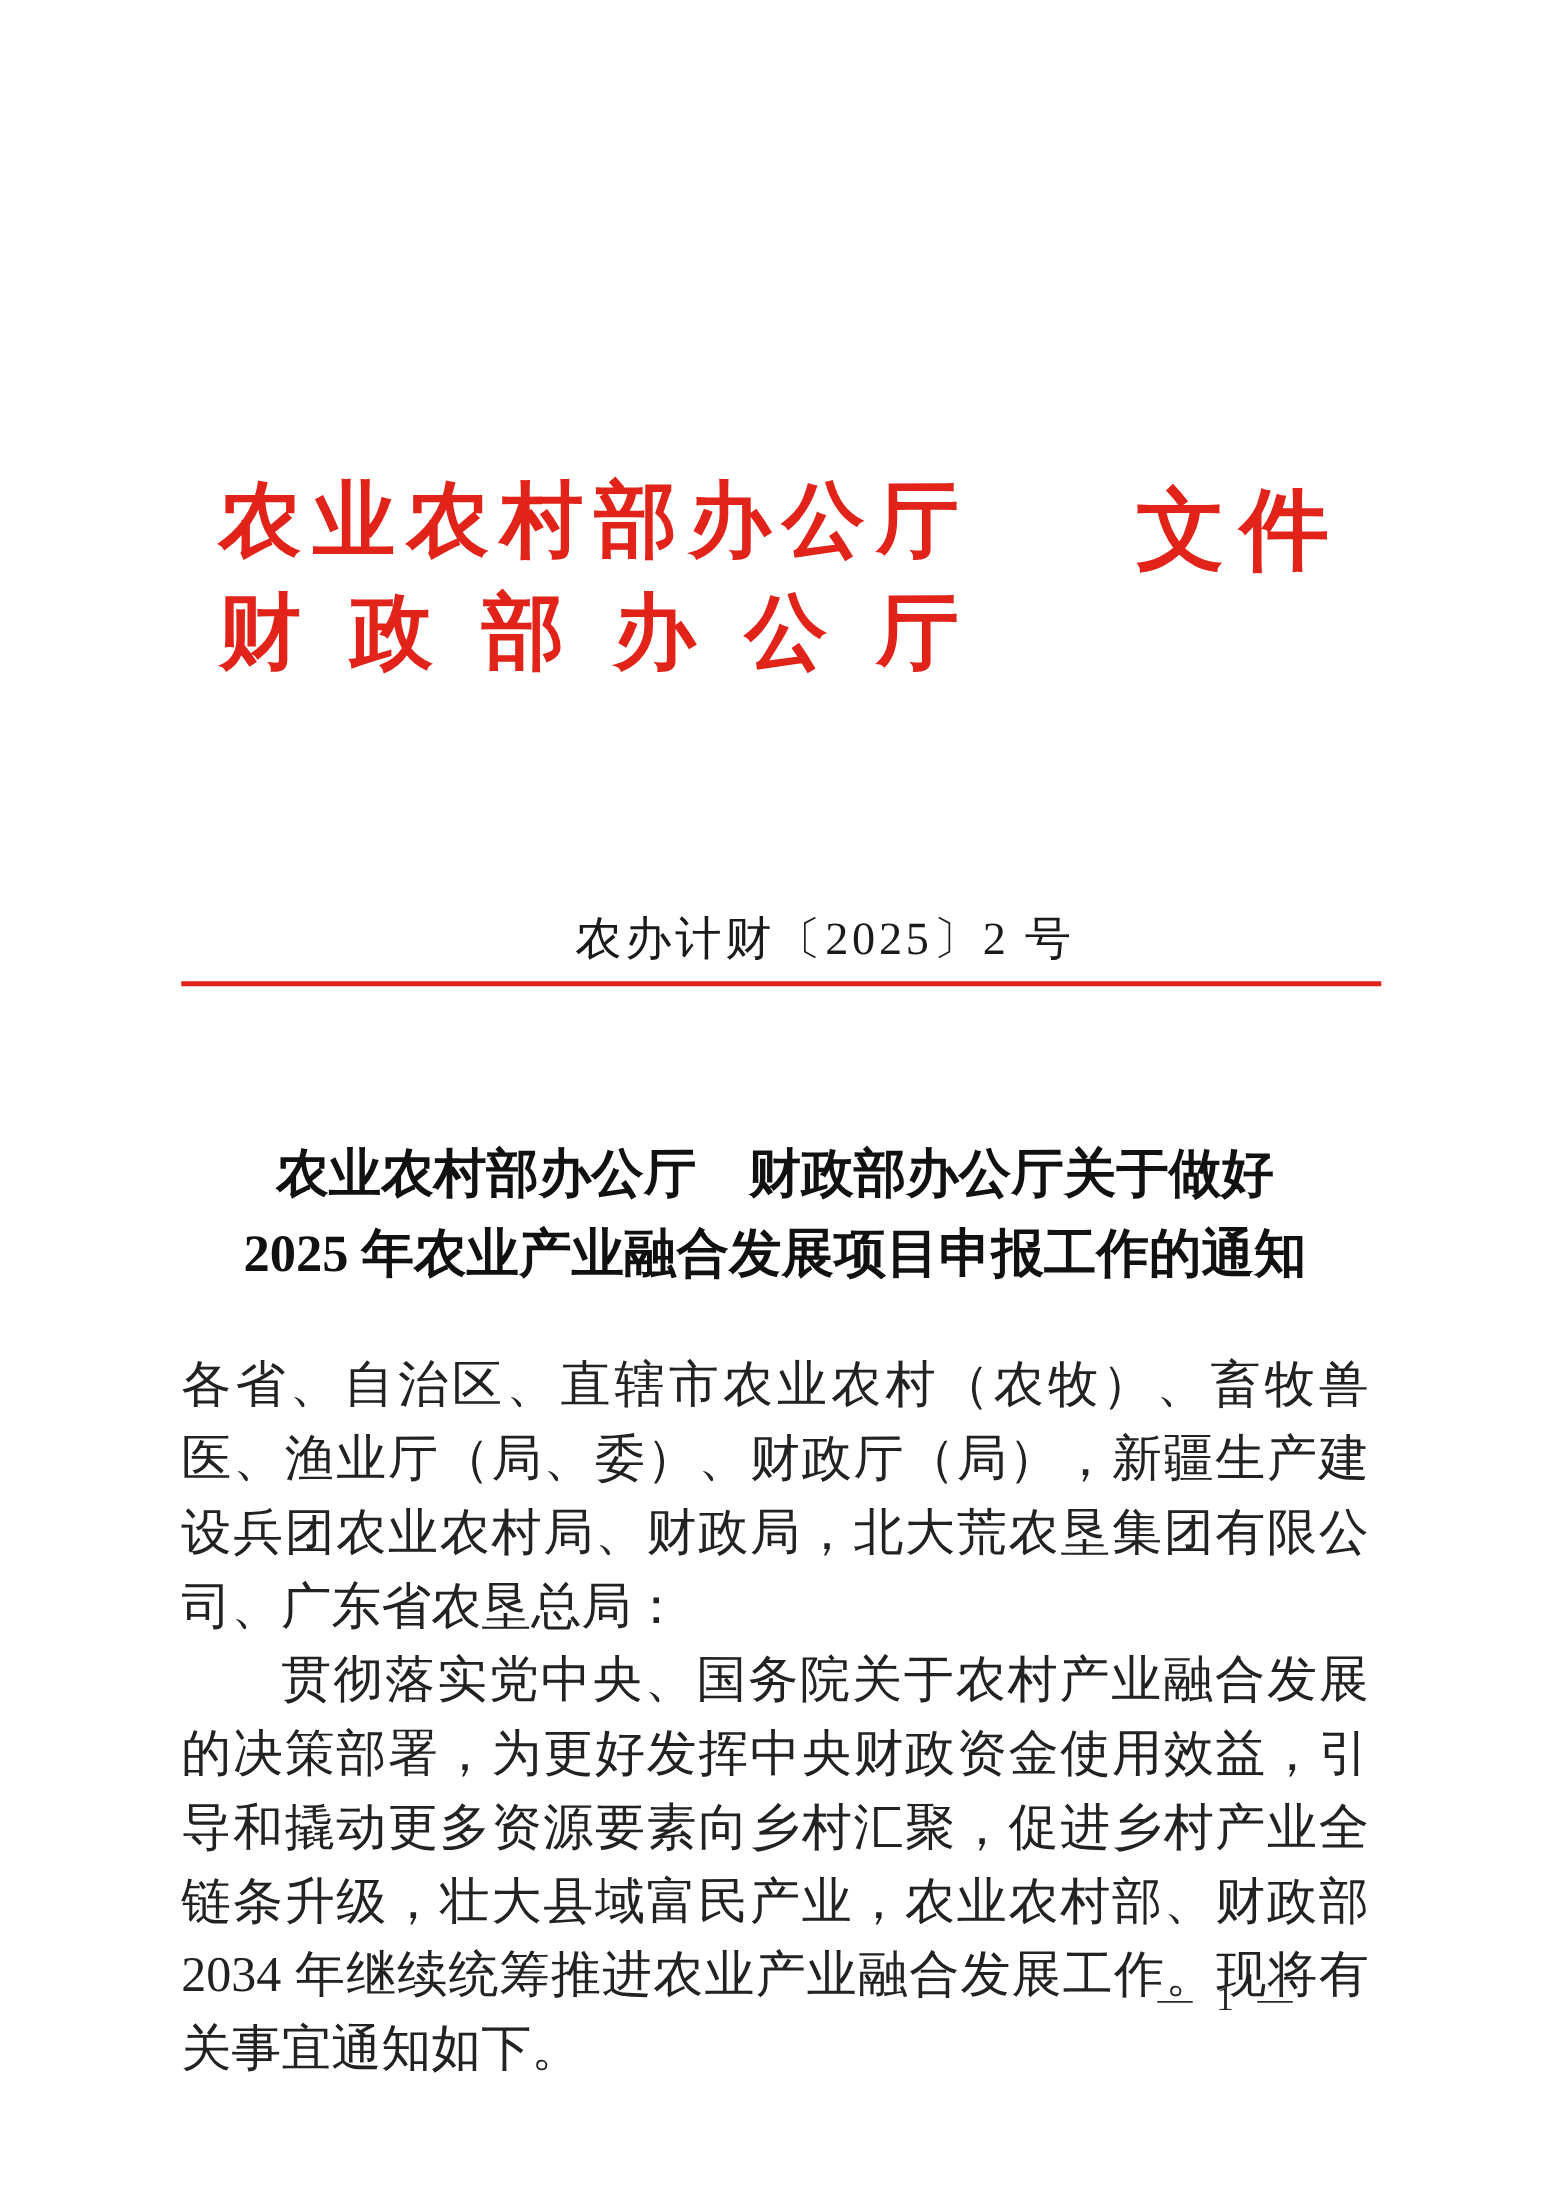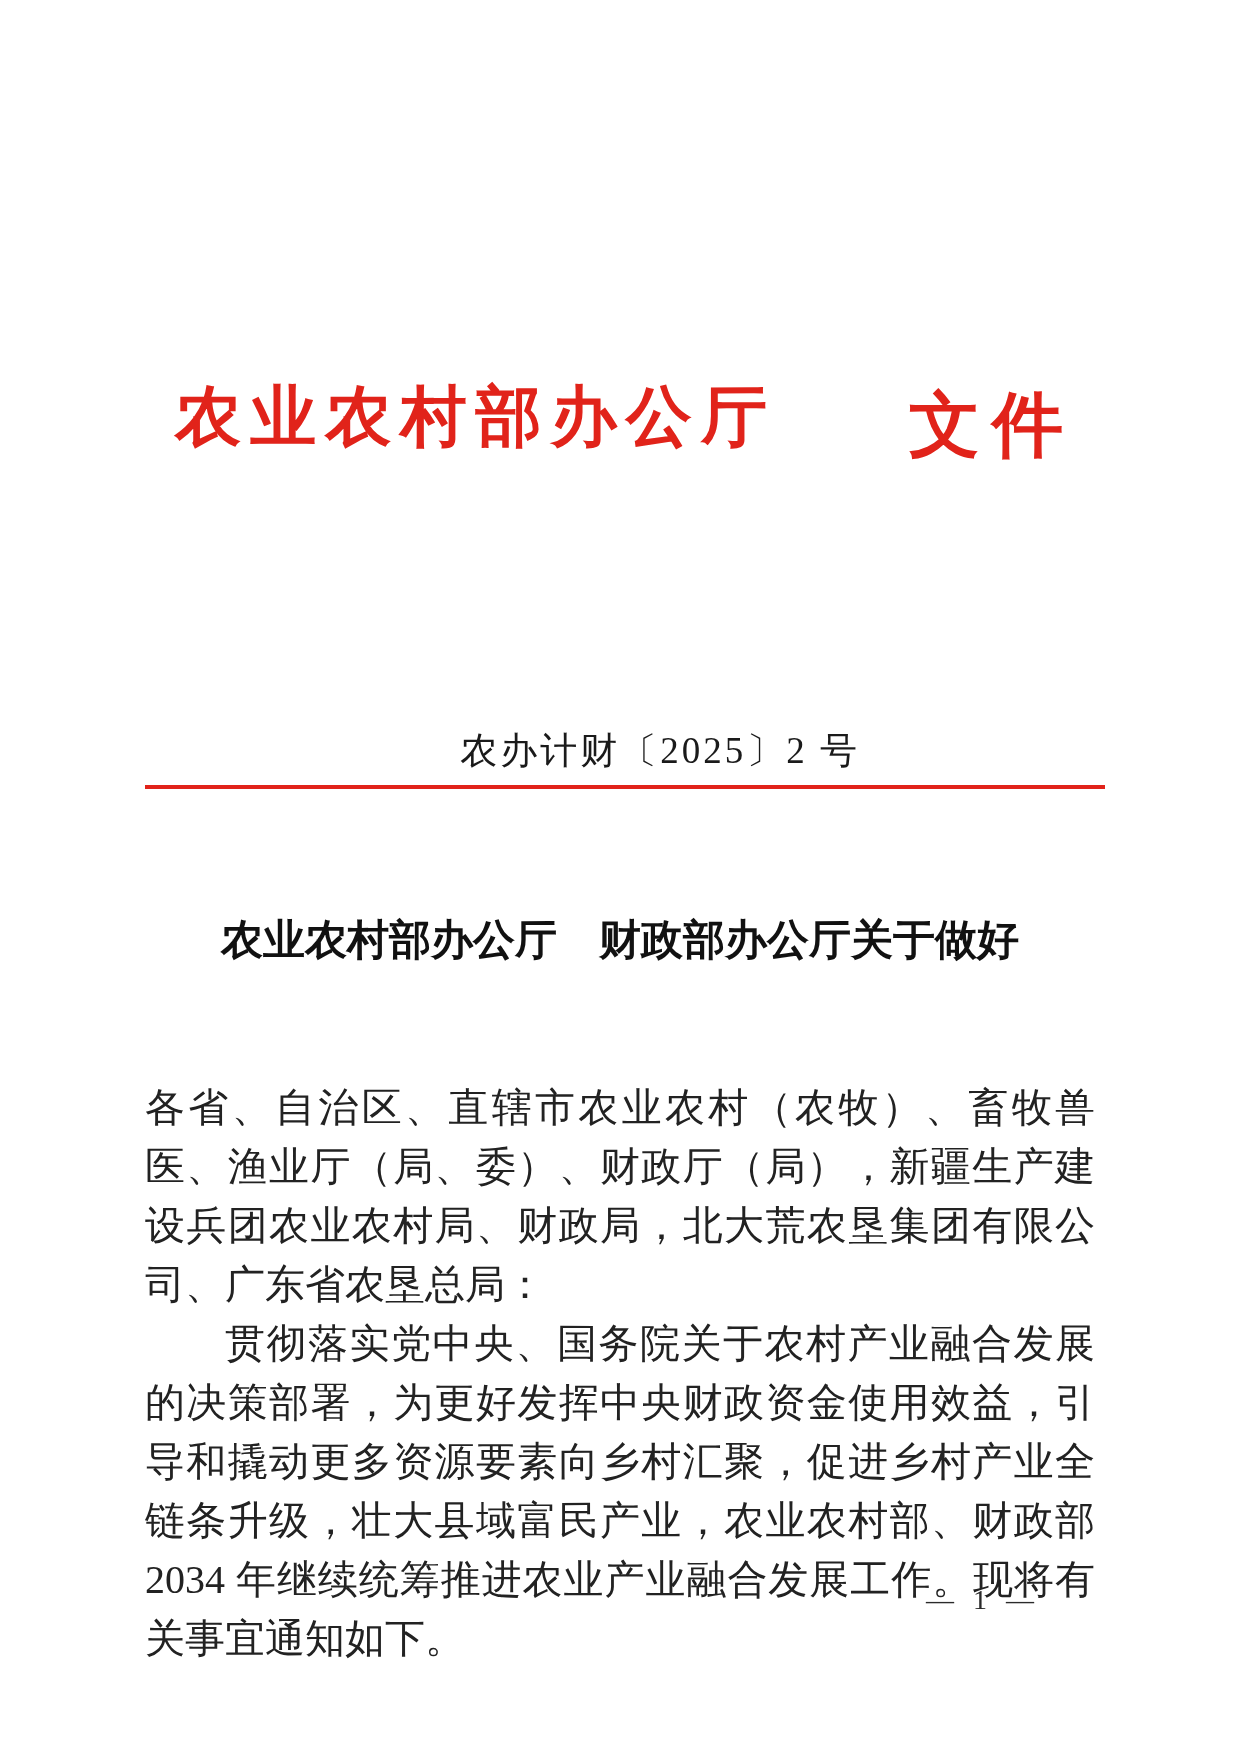"财政部办公厅" div.org-line { html: none -> <div>财政部办公厅</div> }
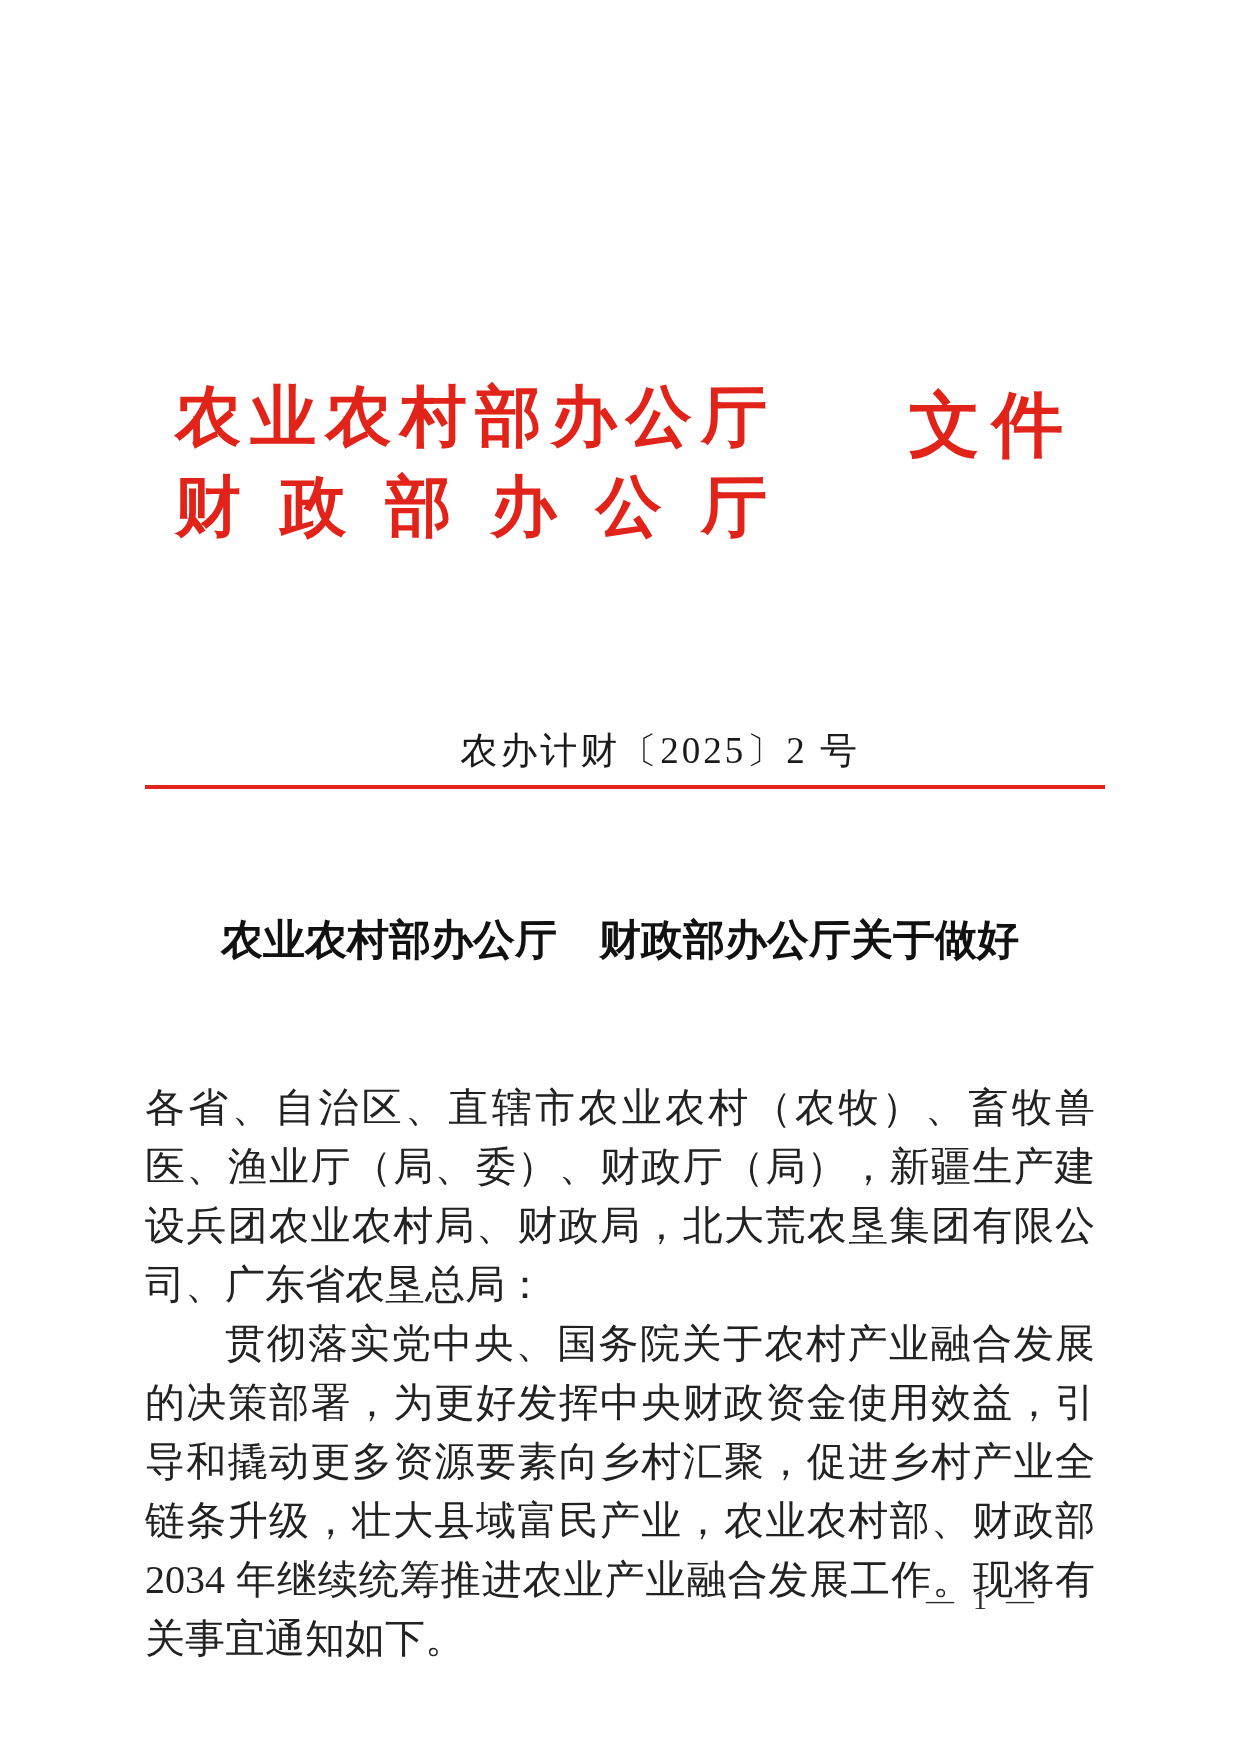"2025 年农业产业融合发展项目申报工作的通知" span.title-line { html: none -> <span>2025 年农业产业融合发展项目申报工作的通知</span> }
